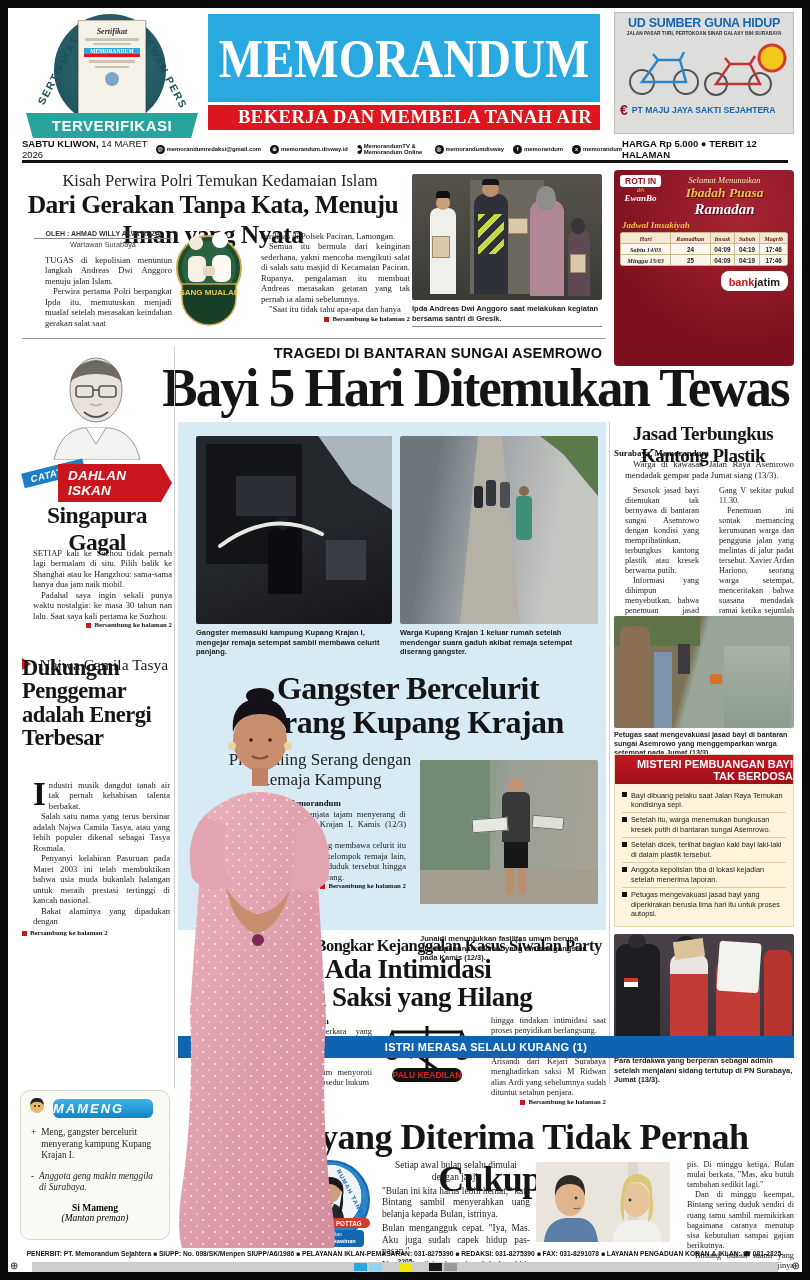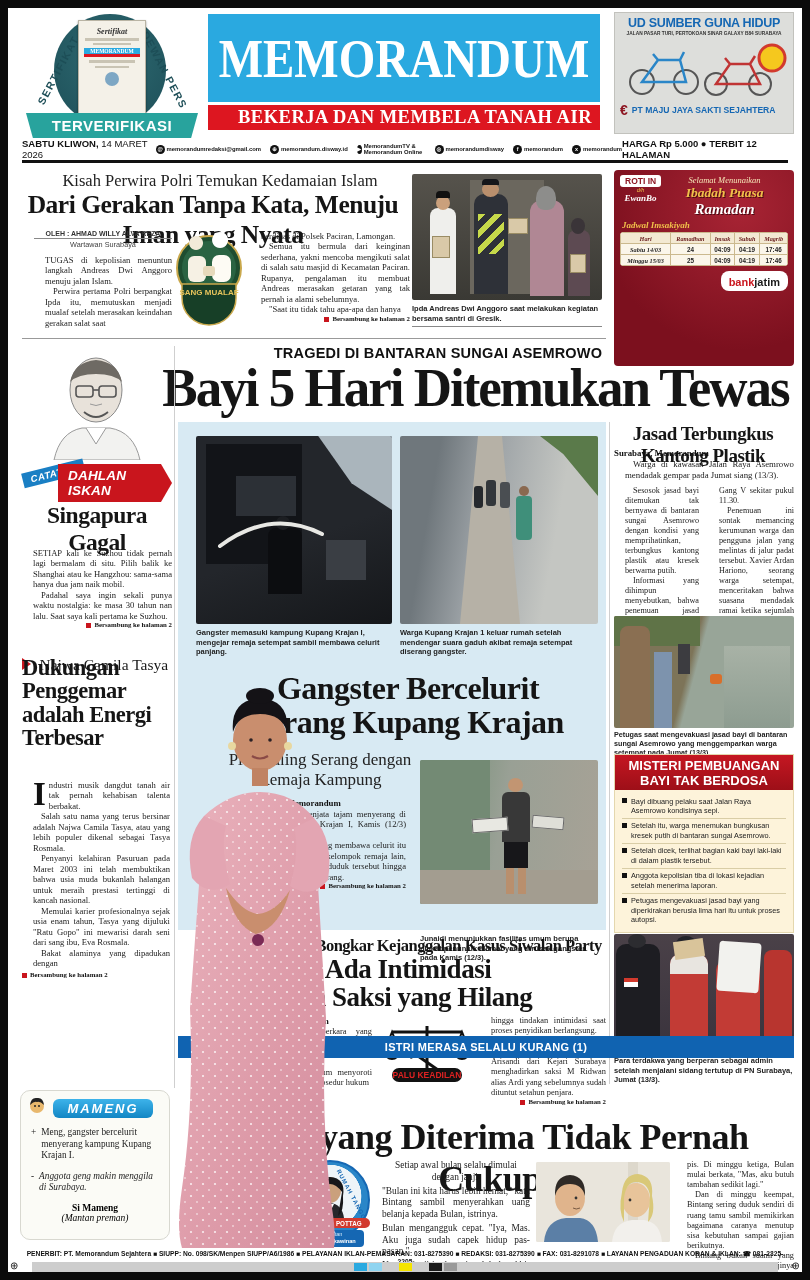"MISTERI PEMBUANGAN BAYI TAK BERDOSA" .mbox-title { font-size: 13px -> 11px; text-align: center -> right }
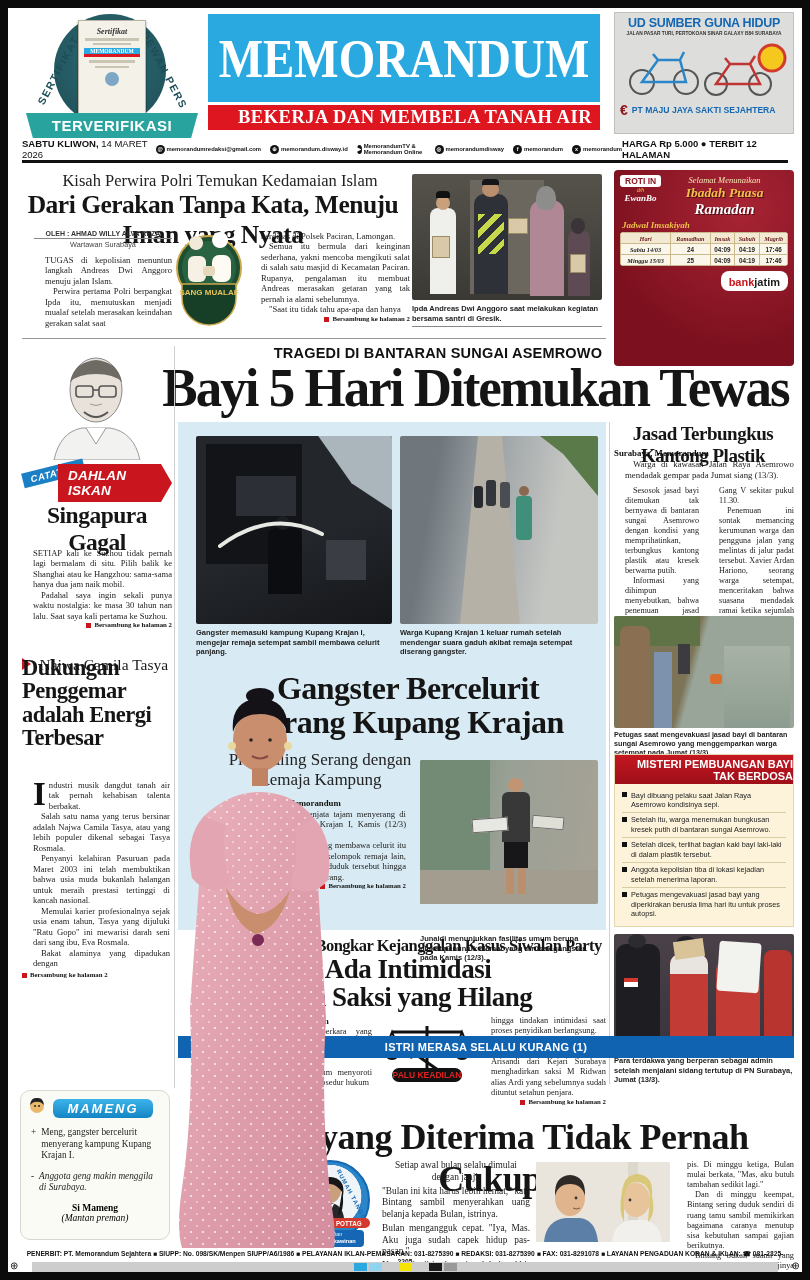"Bayi dibuang pelaku saat Jalan" span { text: Asemrowo -> Temukan }
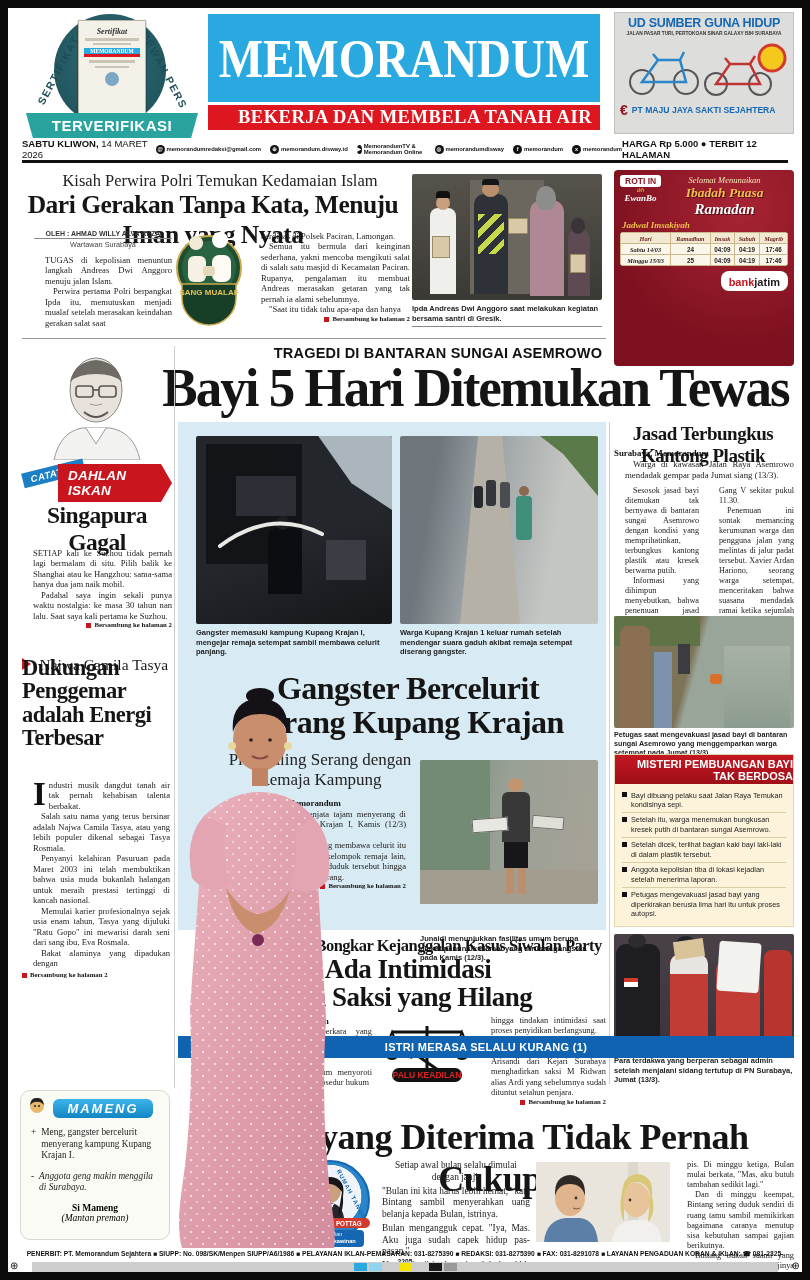"Memulai karier profesionalnya sejak usia" p { html: <p>Memulai karier profesionalnya sejak usia enam tahun, Tasya yang dijuluki "Ratu Gopo" ini mewarisi darah seni dari sang ibu, Eva Rosmala.</p> -> none }
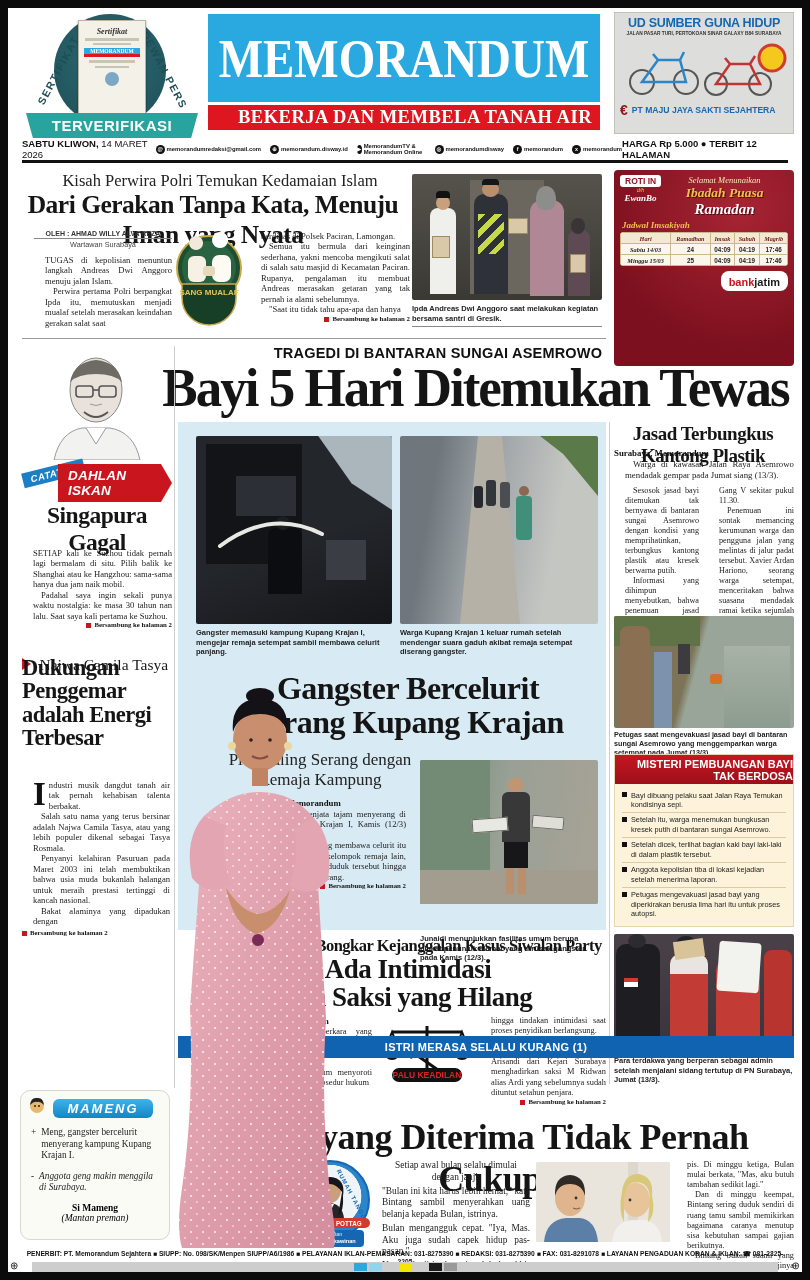"MAMENG" .mam-head { text-align: center -> none }
